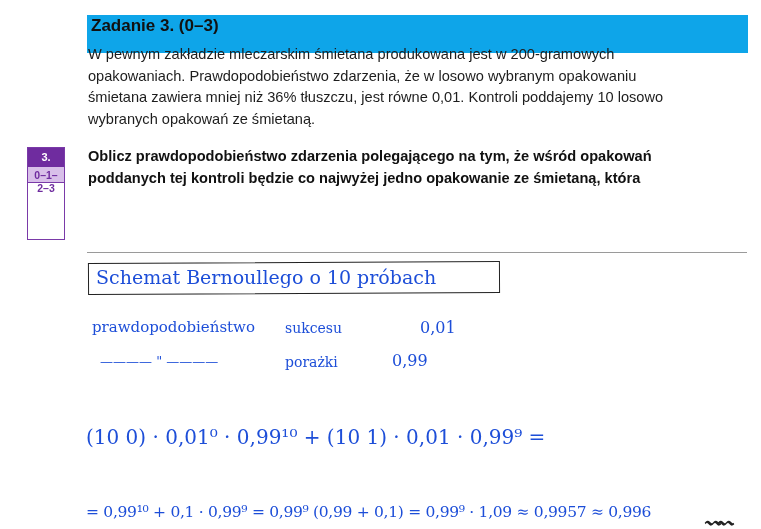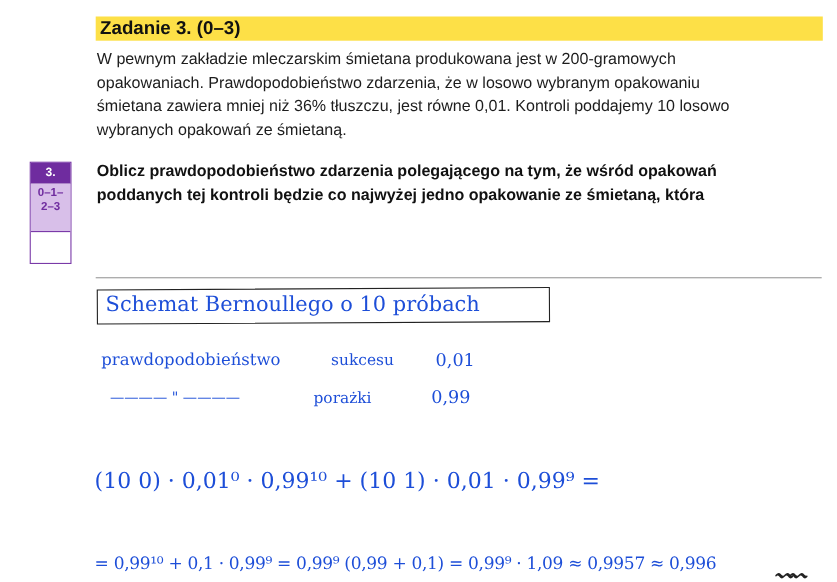"Zadanie 3. (0–3)" .task-header { background: #fde047 -> #0ea5e9; height: 22px -> 38px }
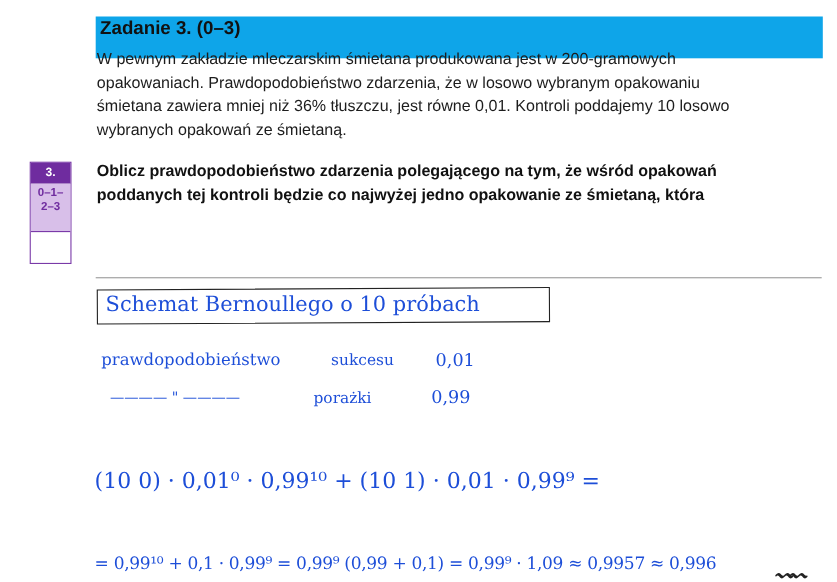"0–1–" .score-range { height: 44px -> 16px }
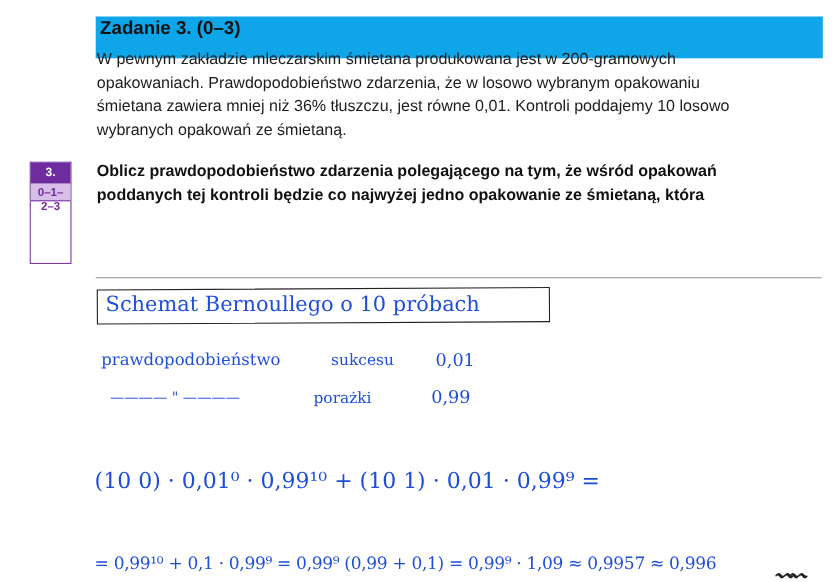"sukcesu" div.hand { margin-left: 16px -> none }
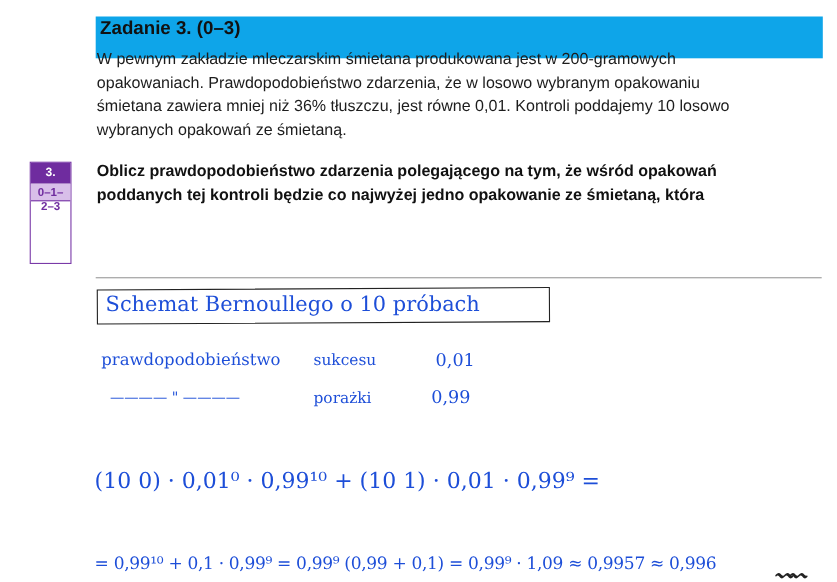"0,01" div.hand { left: 396px -> 420px }
